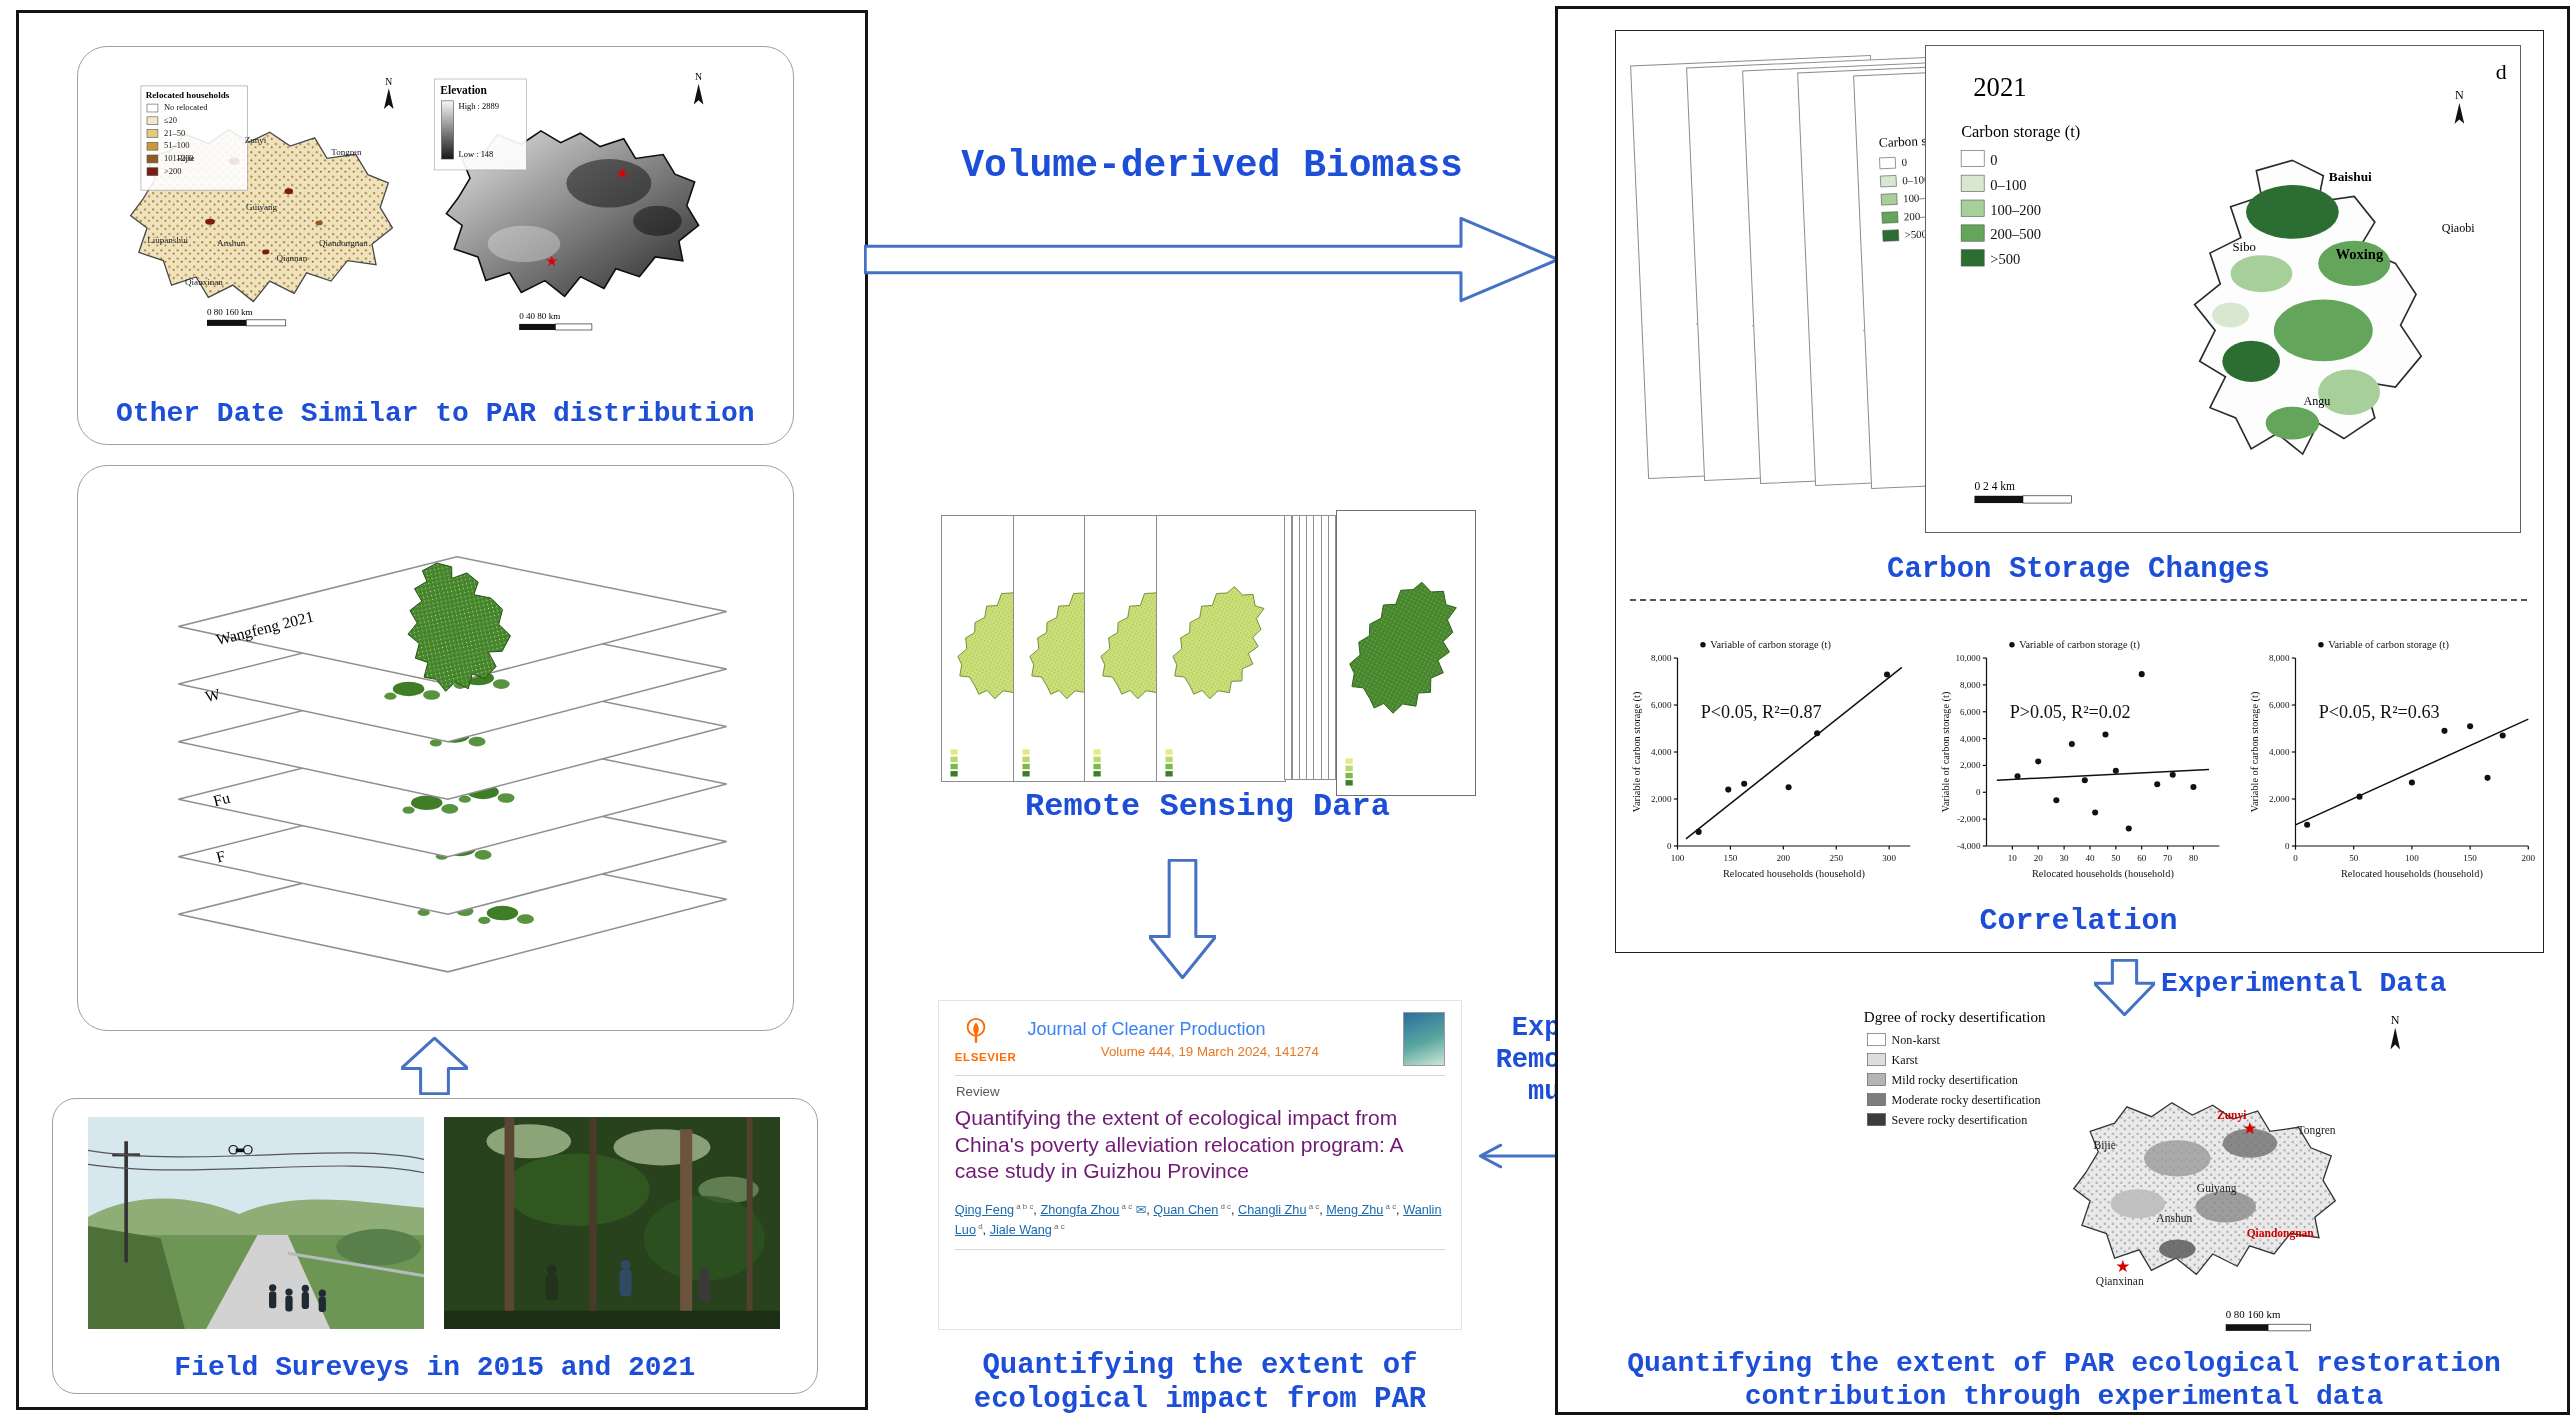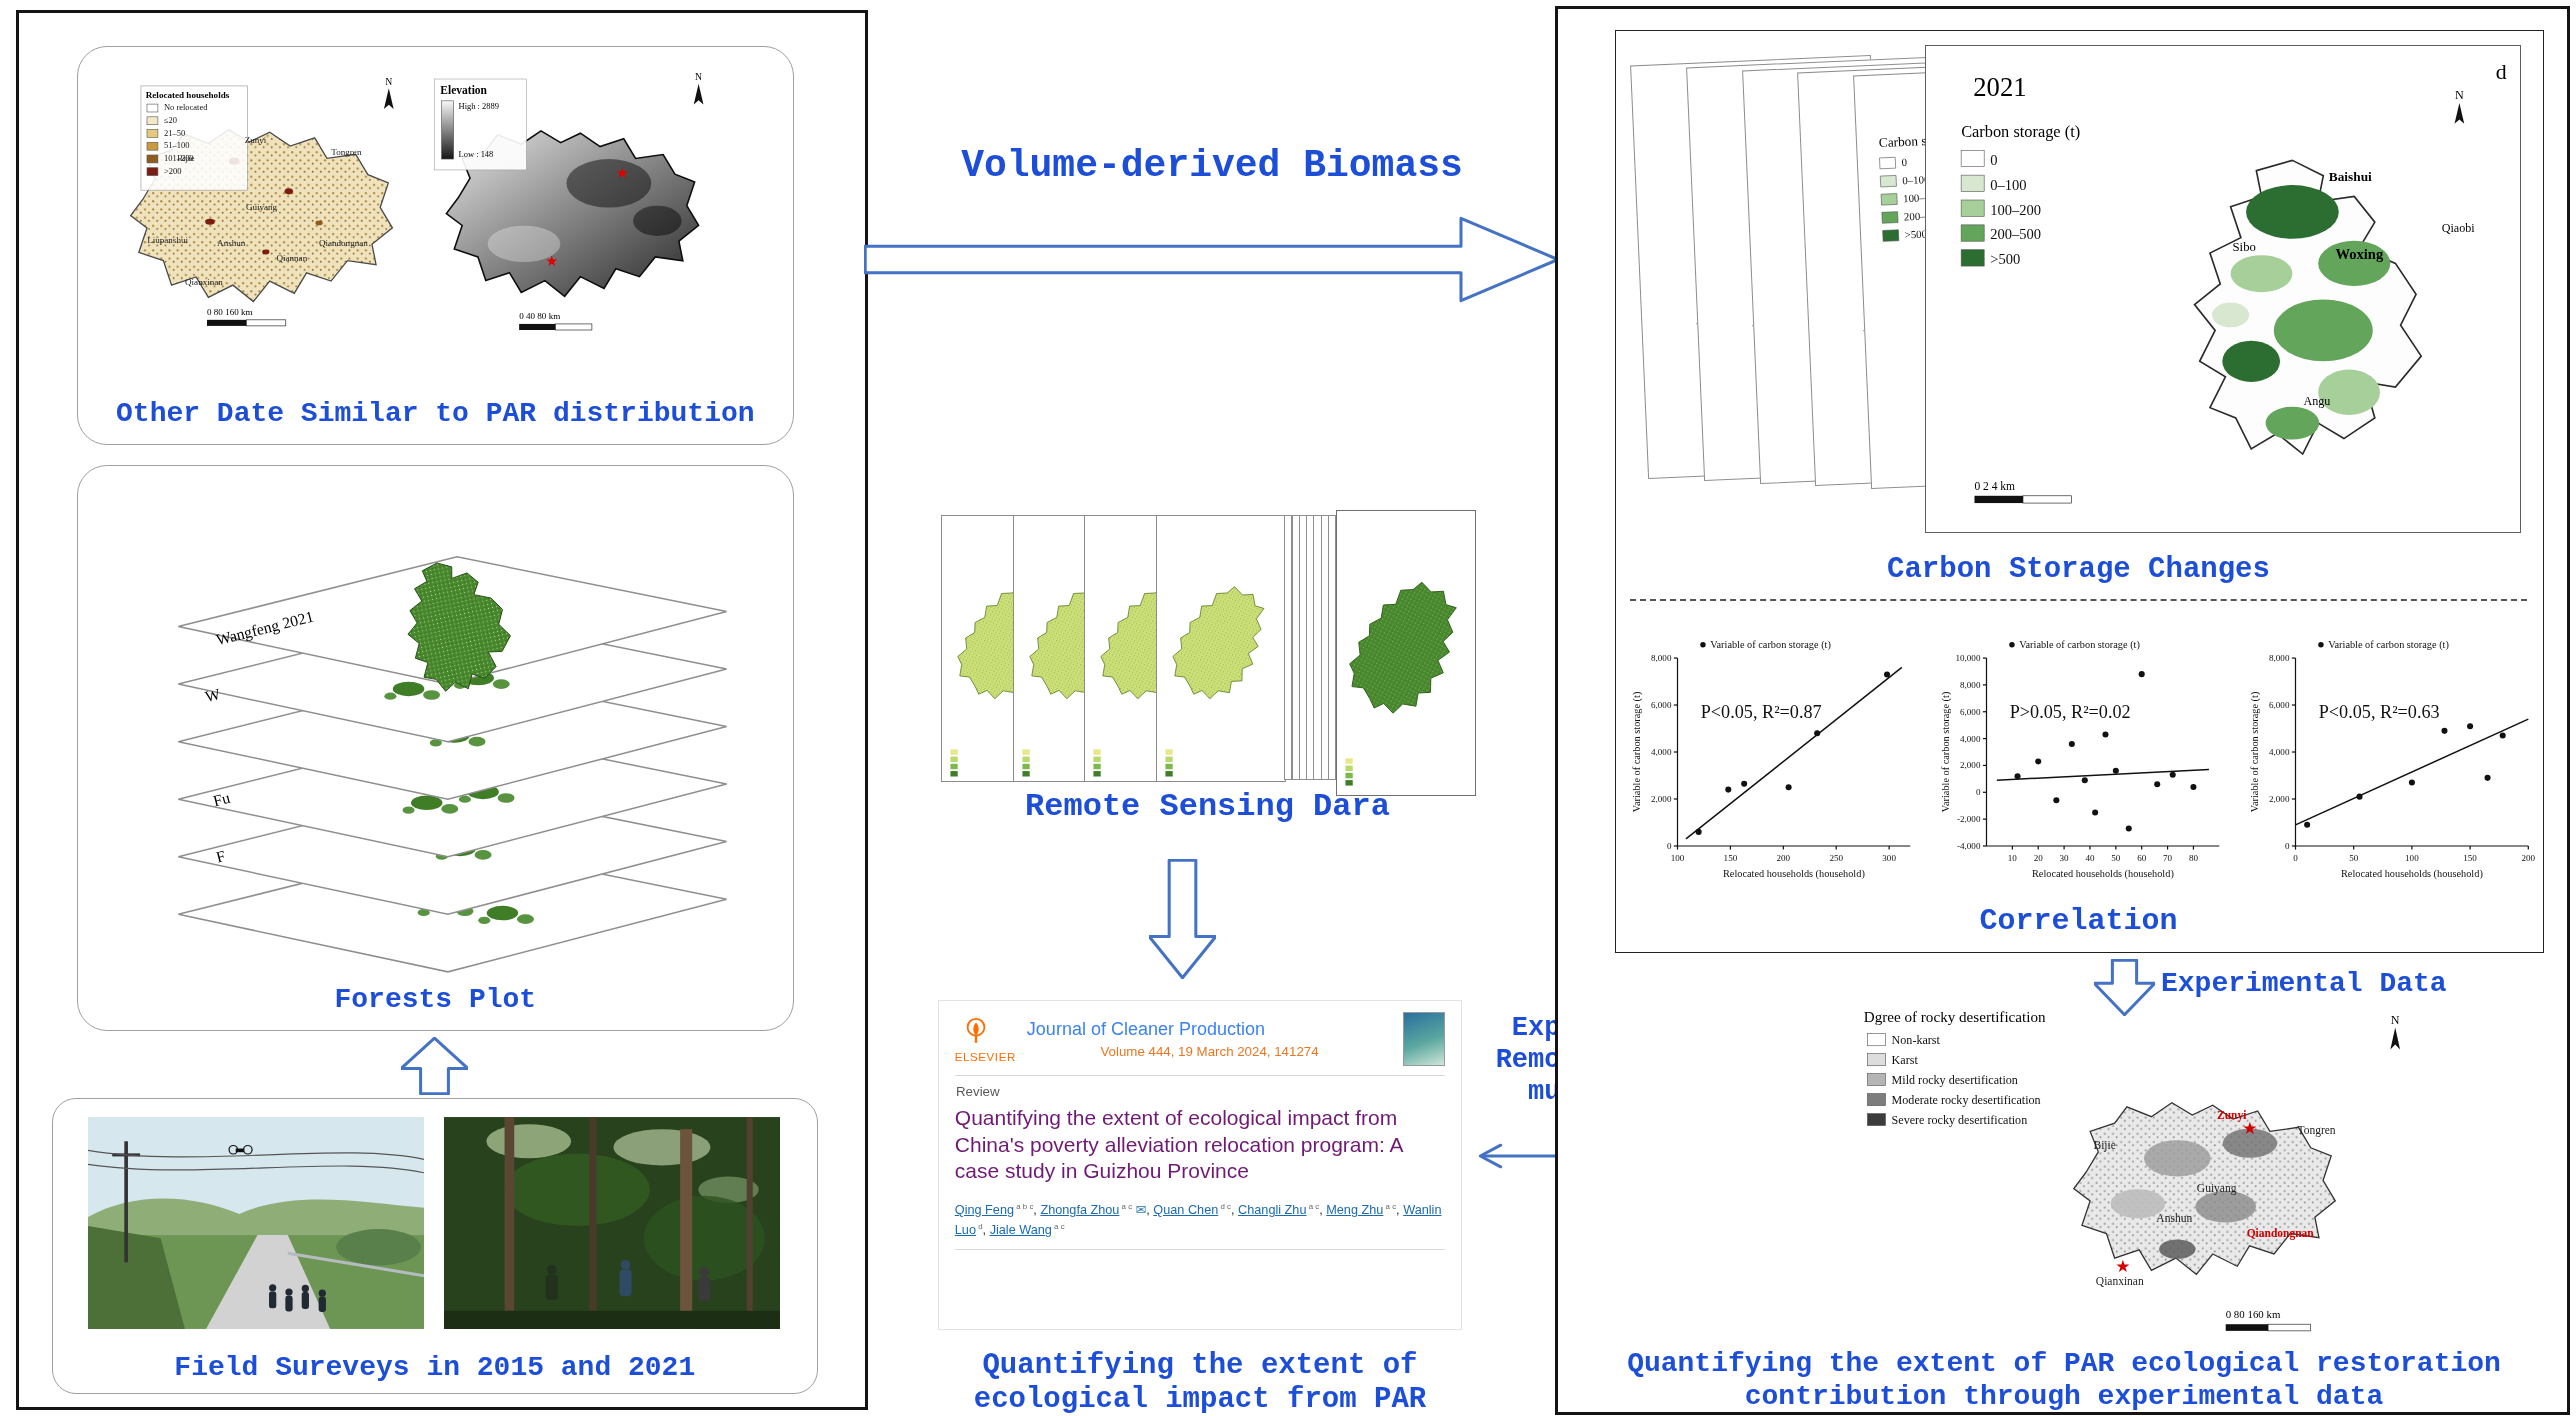"Forests Plot" div.cap { html: <div>Forests Plot</div> -> none }
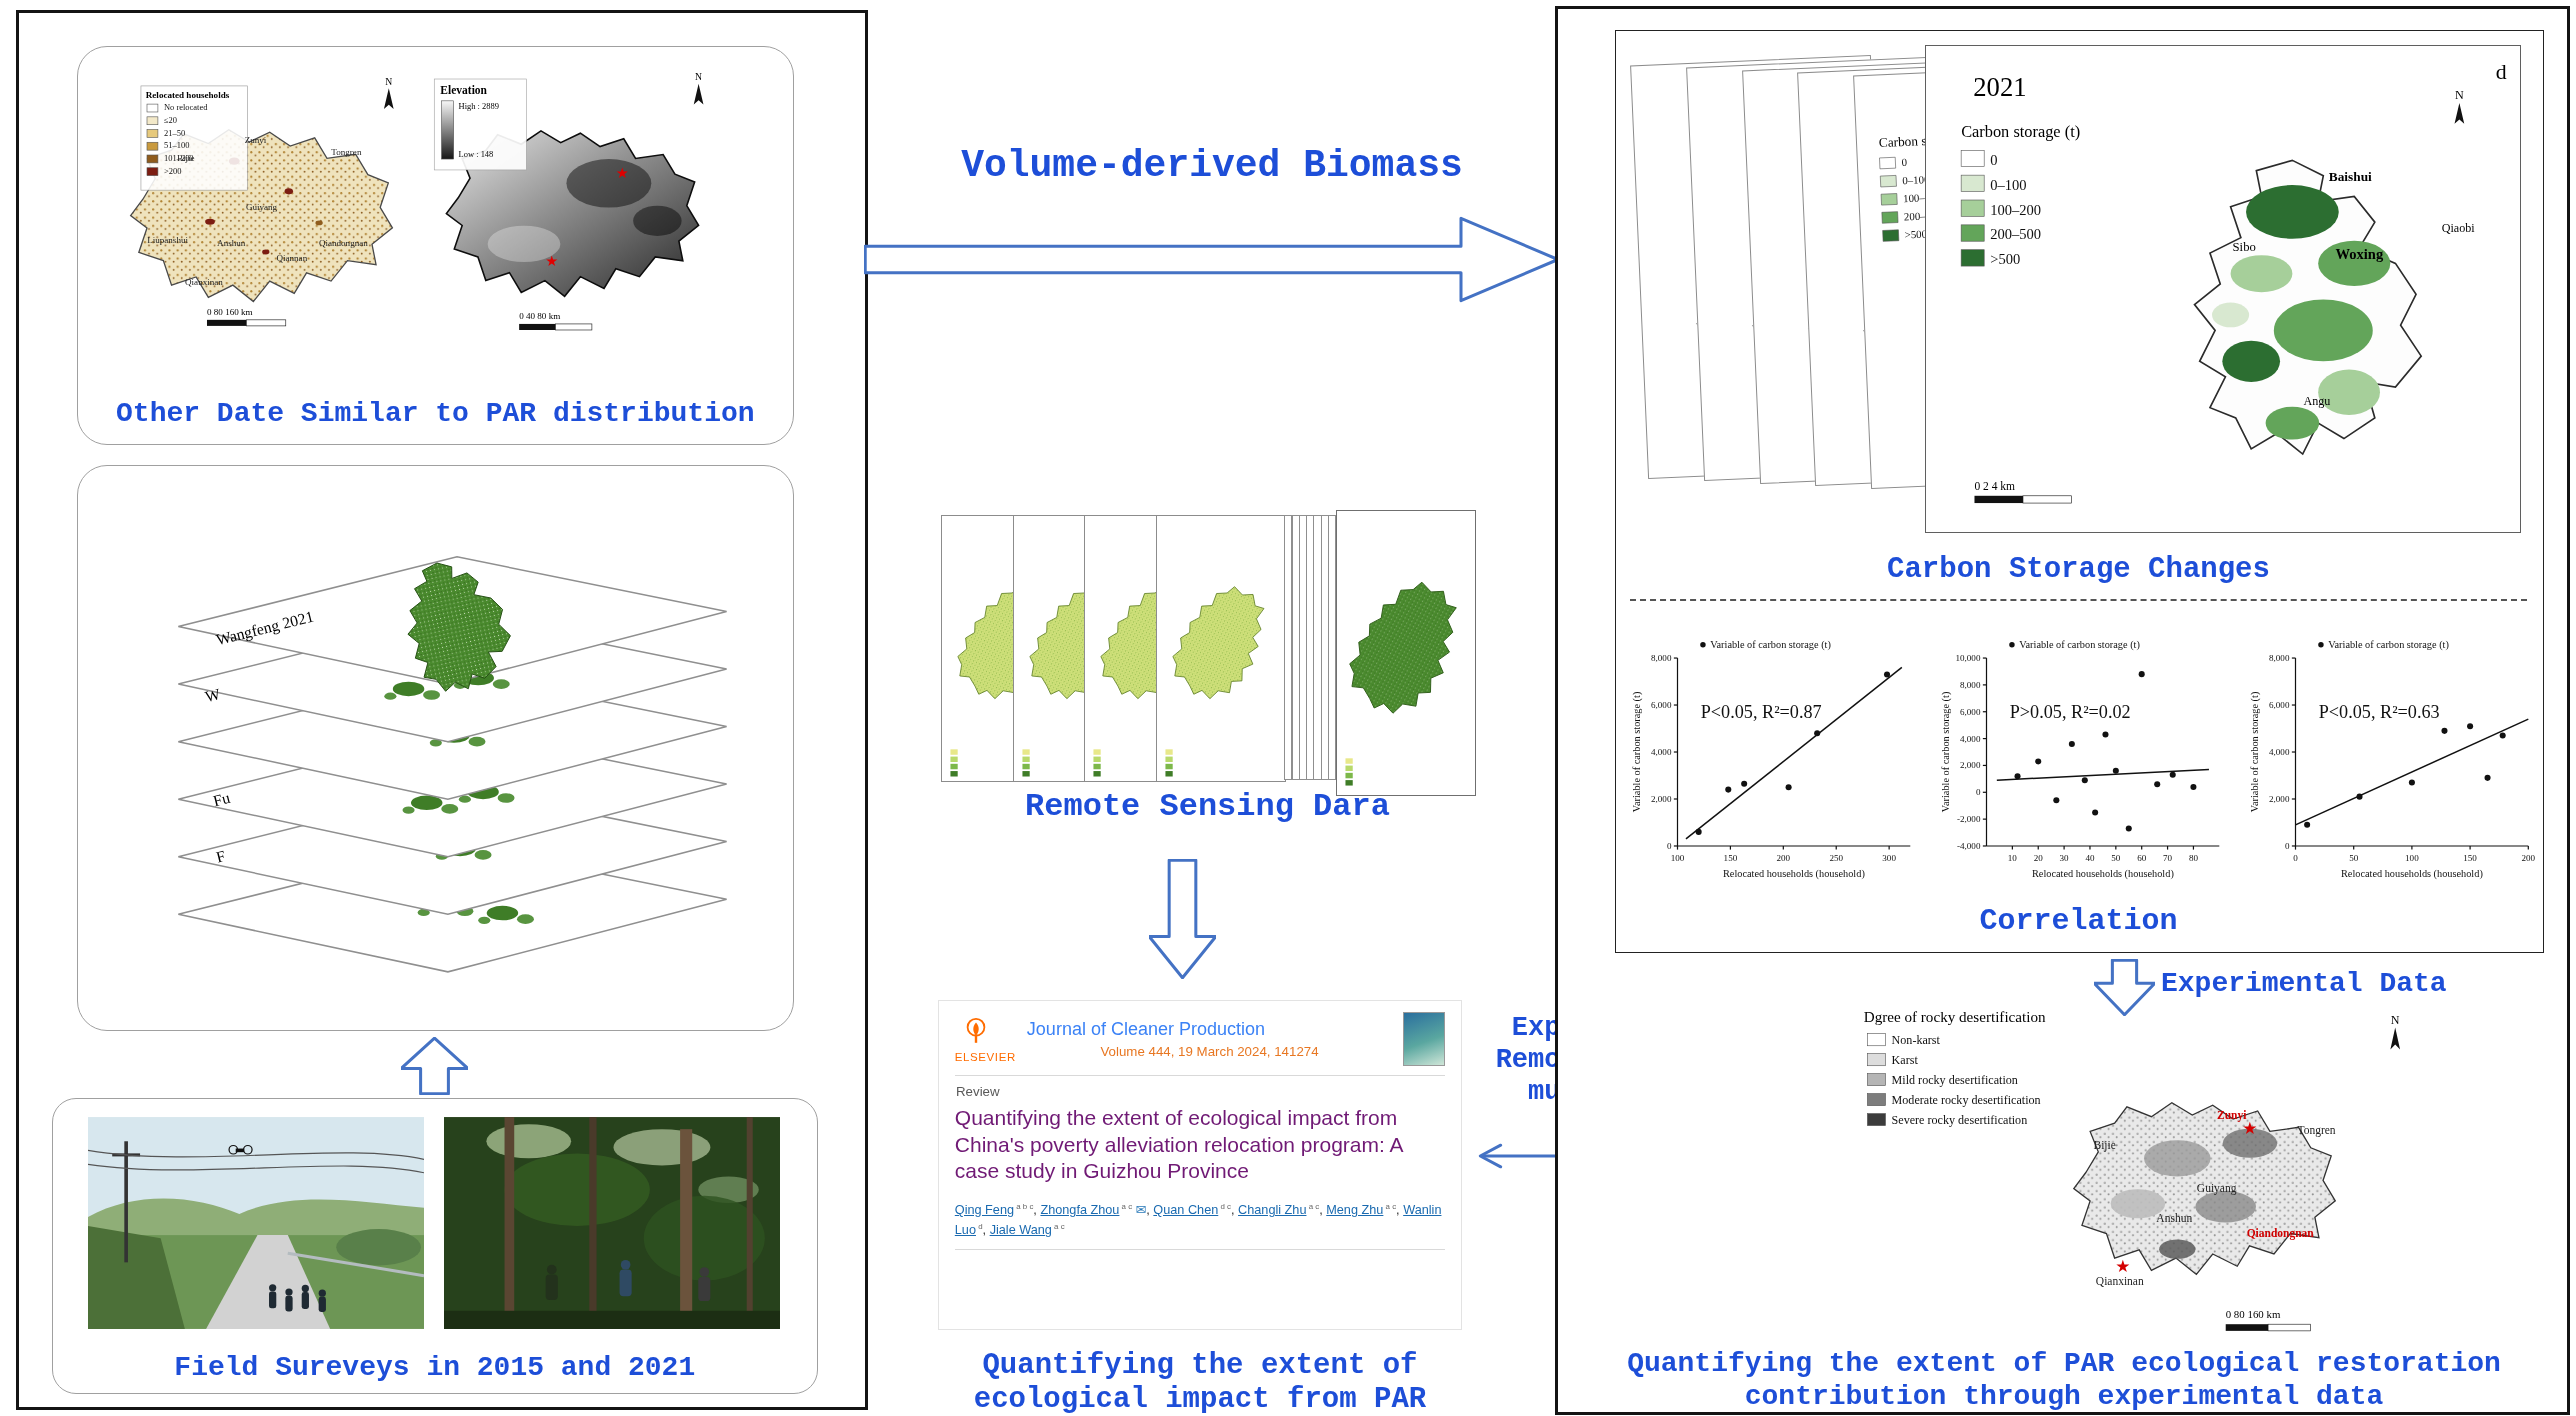"ELSEVIER" #jc .elsv { font-weight: 400 -> 700 }
